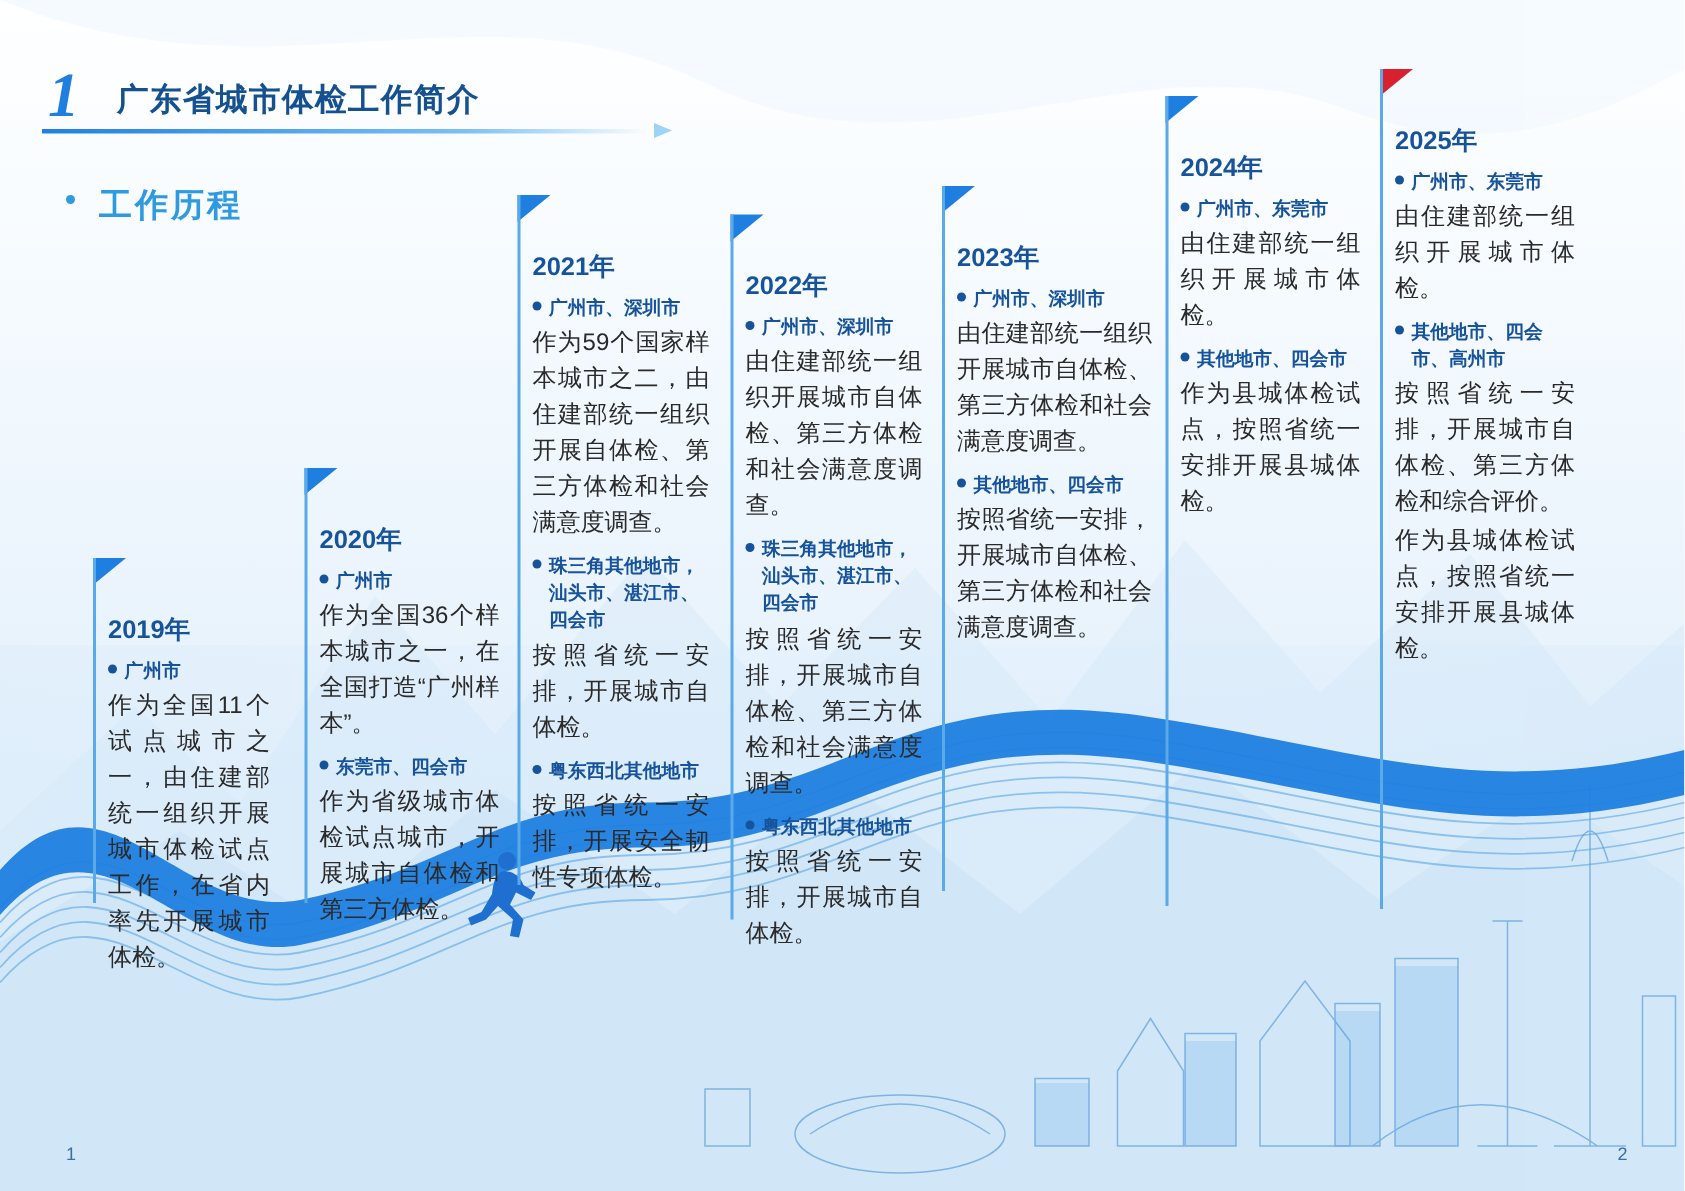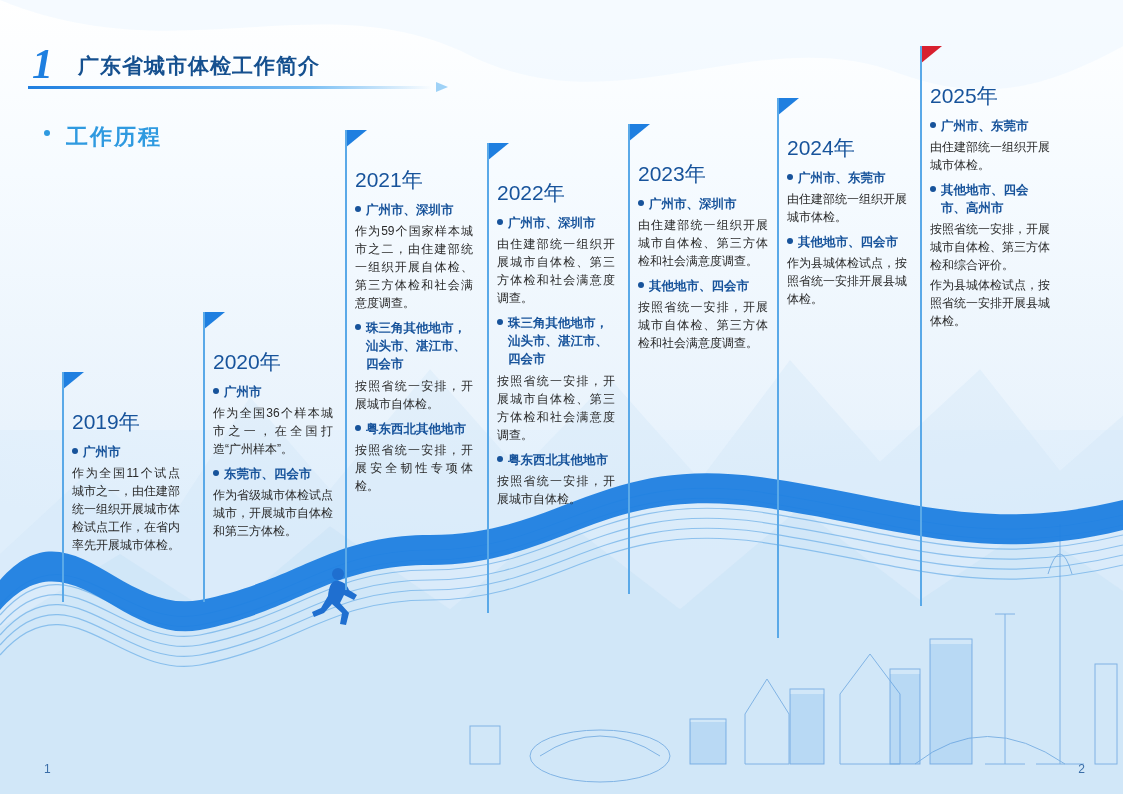"2025年" .col-year { font-size: 21px -> 17px; font-weight: normal -> bold }
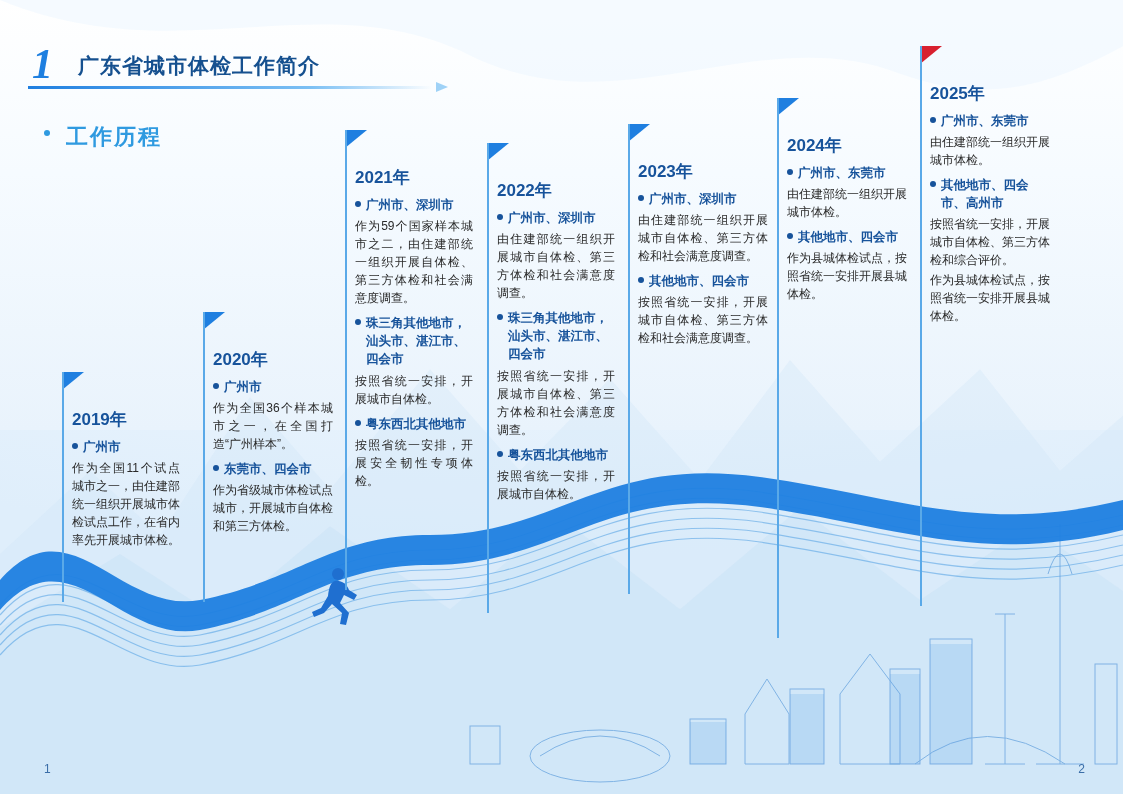"2024年" div.col { margin-top: 34px -> none }
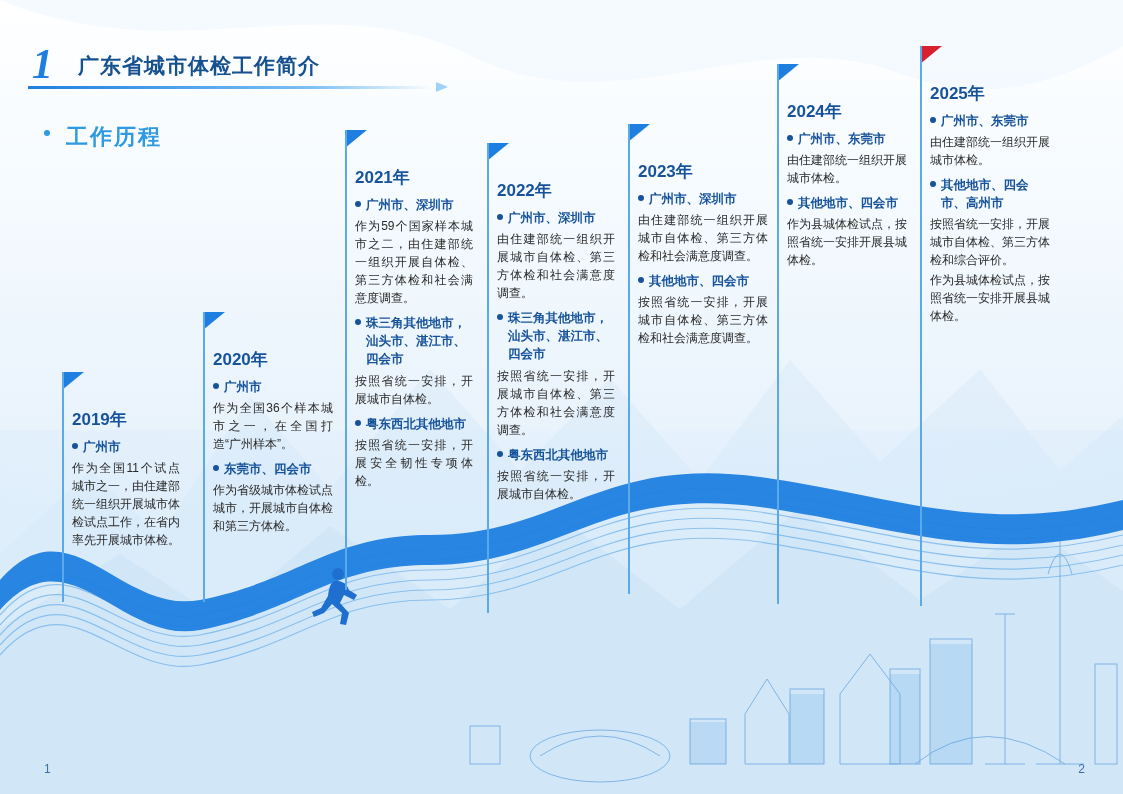"由住建部统一组织开展城市体检。" .item-p { font-size: 12px -> 16px }
